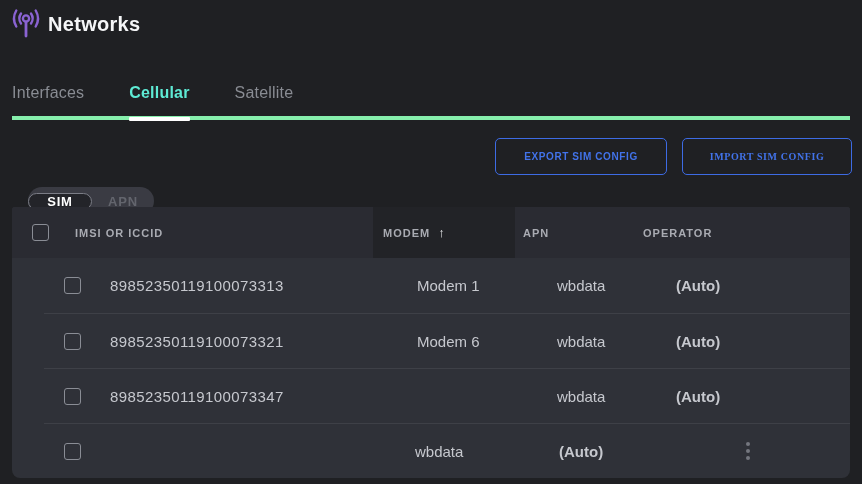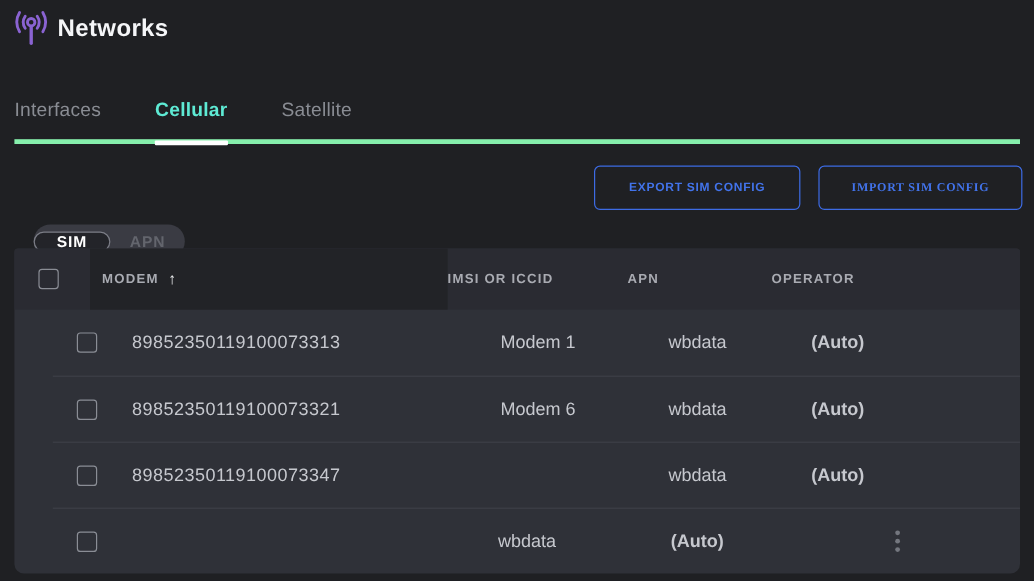"MODEM" div.th { order: before "IMSI OR ICCID" -> after "IMSI OR ICCID" }
